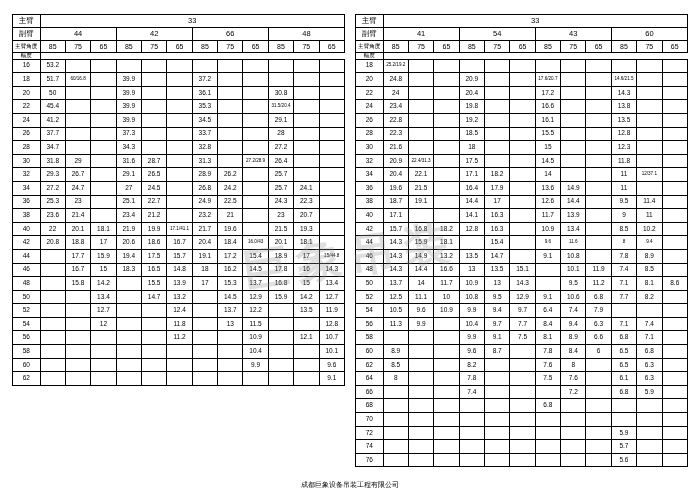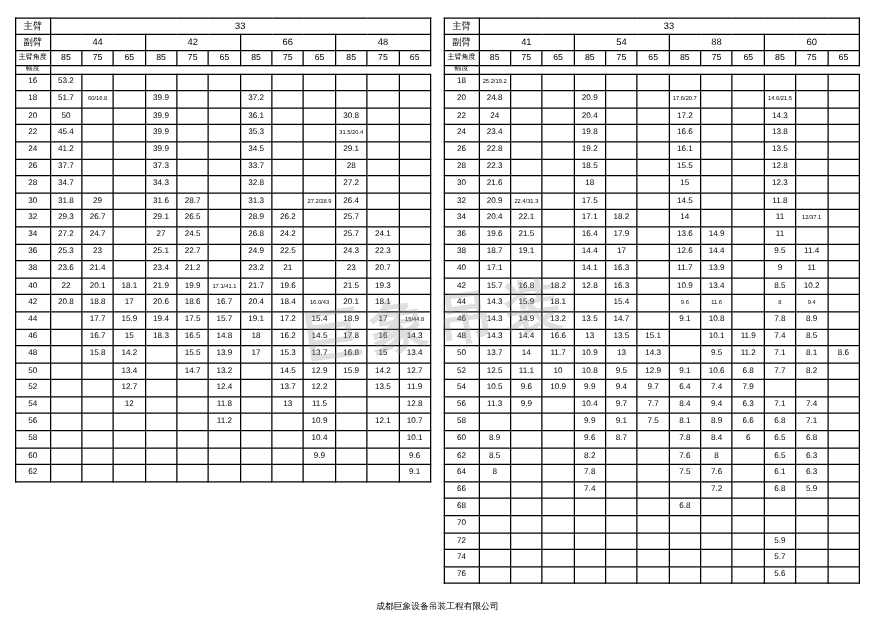"88" td.hdr { text: 88 -> 43 }
